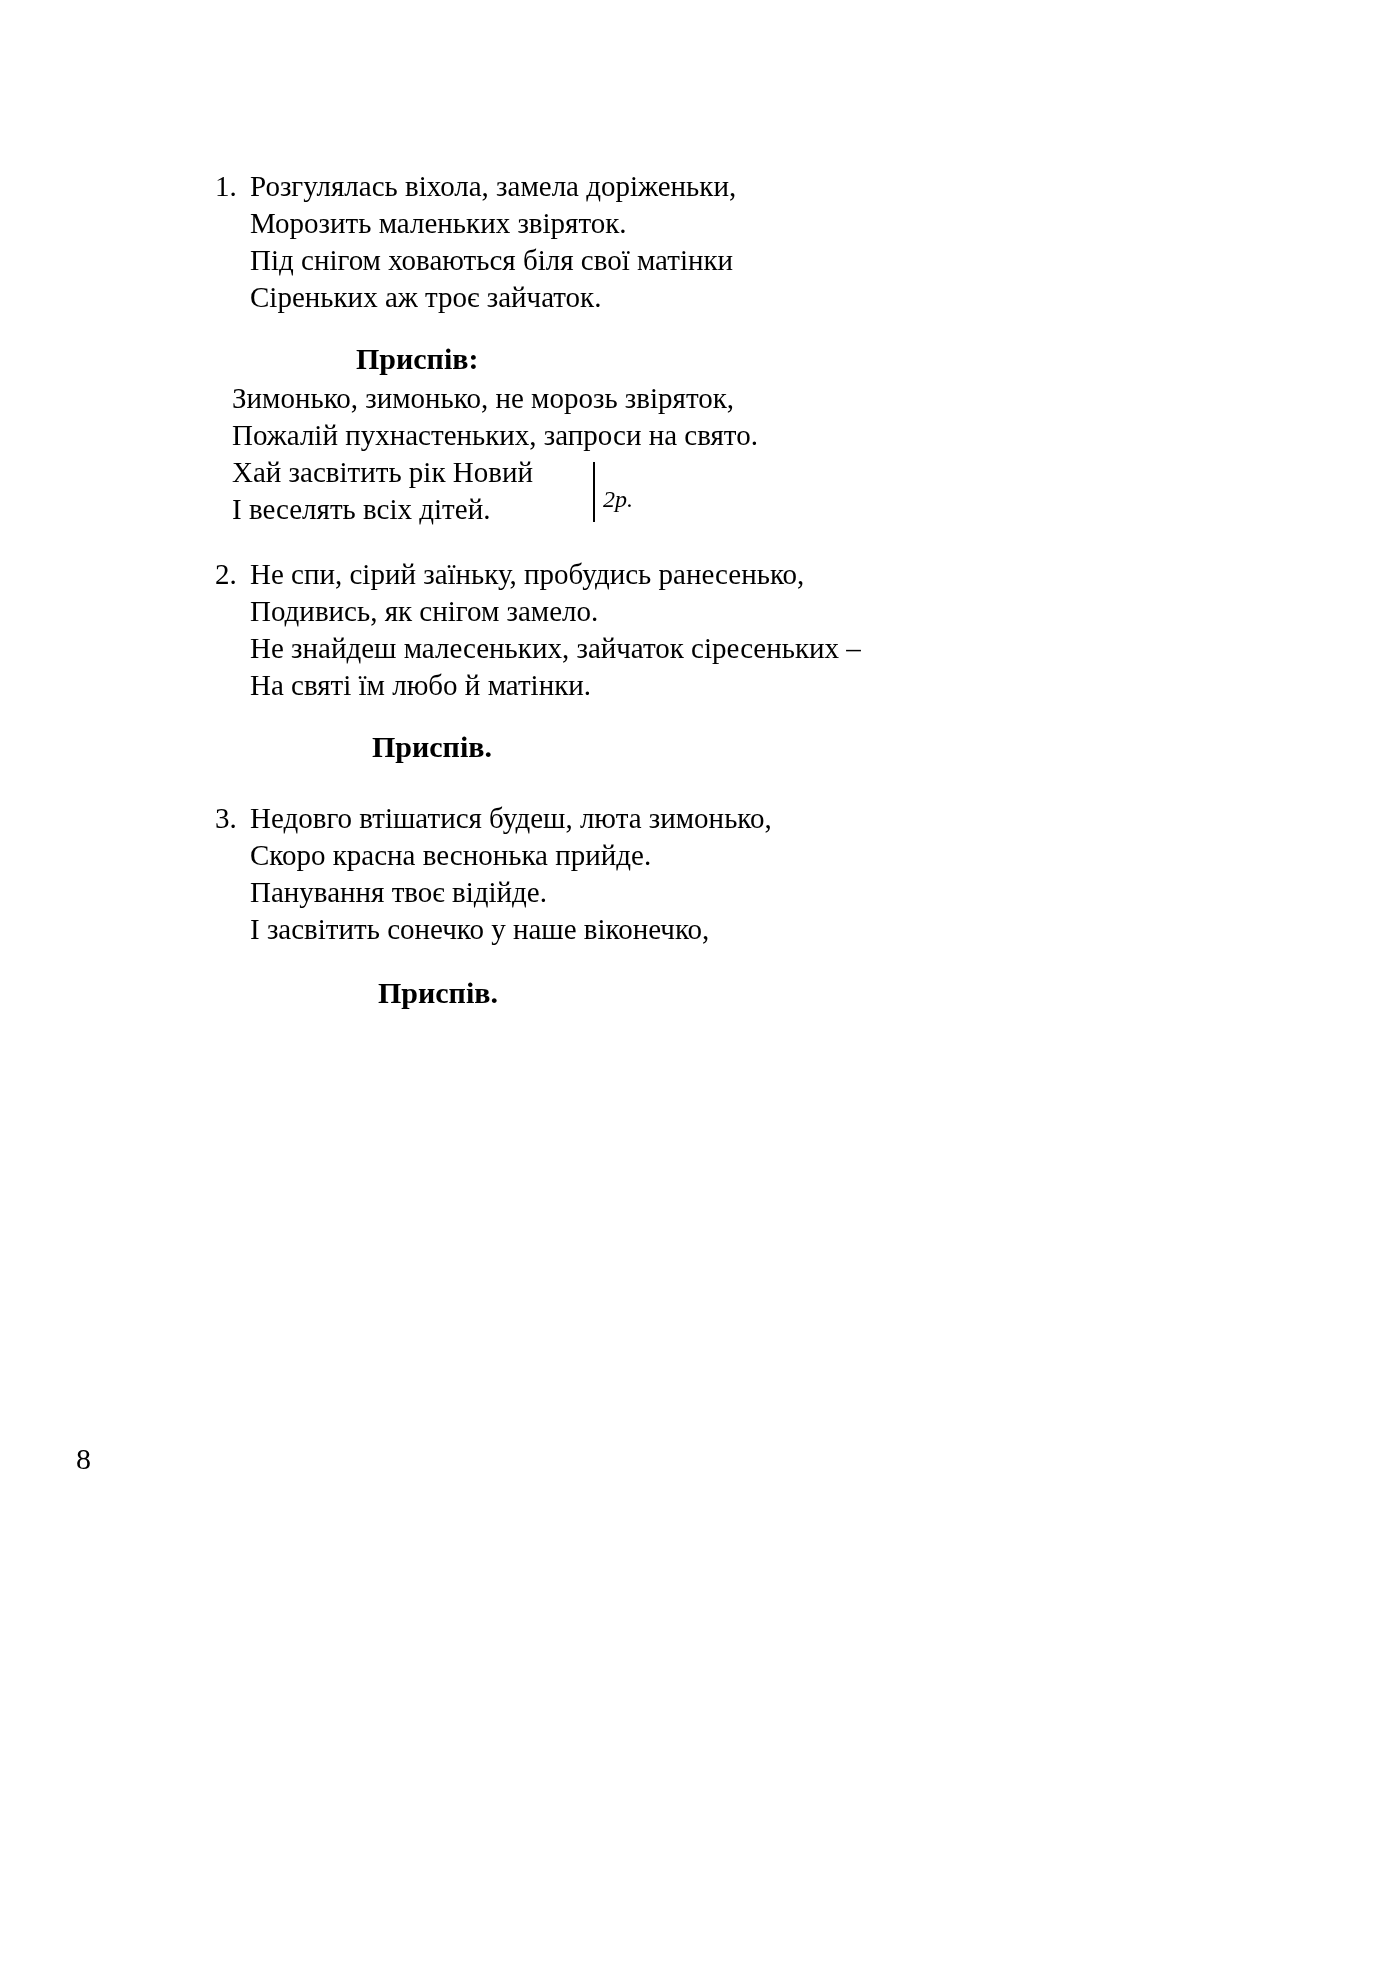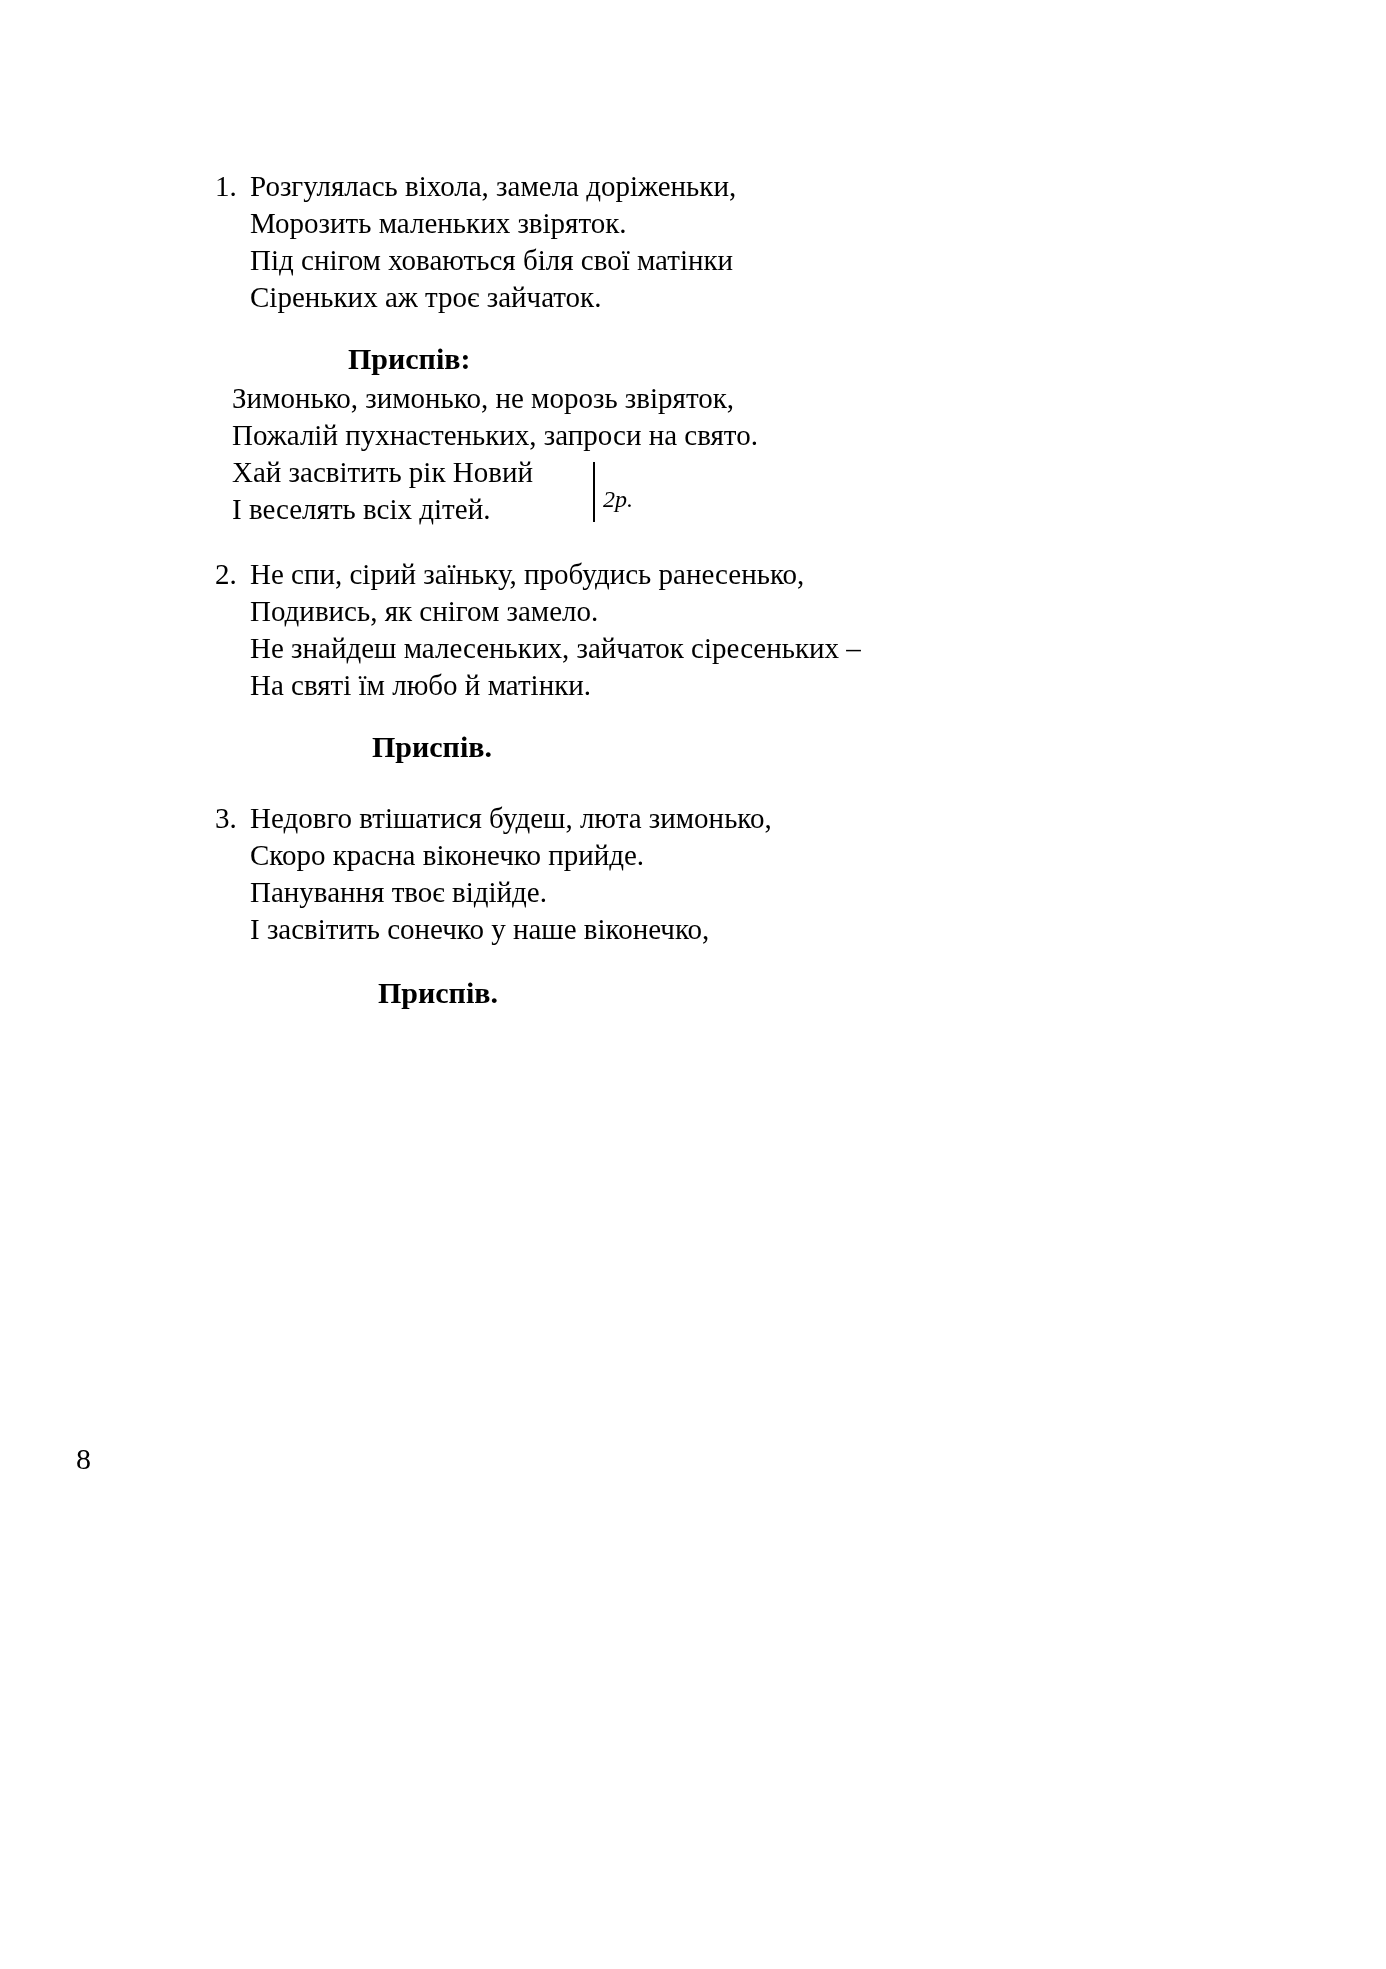"Приспів:" div.chorus-heading { left: 348px -> 356px }
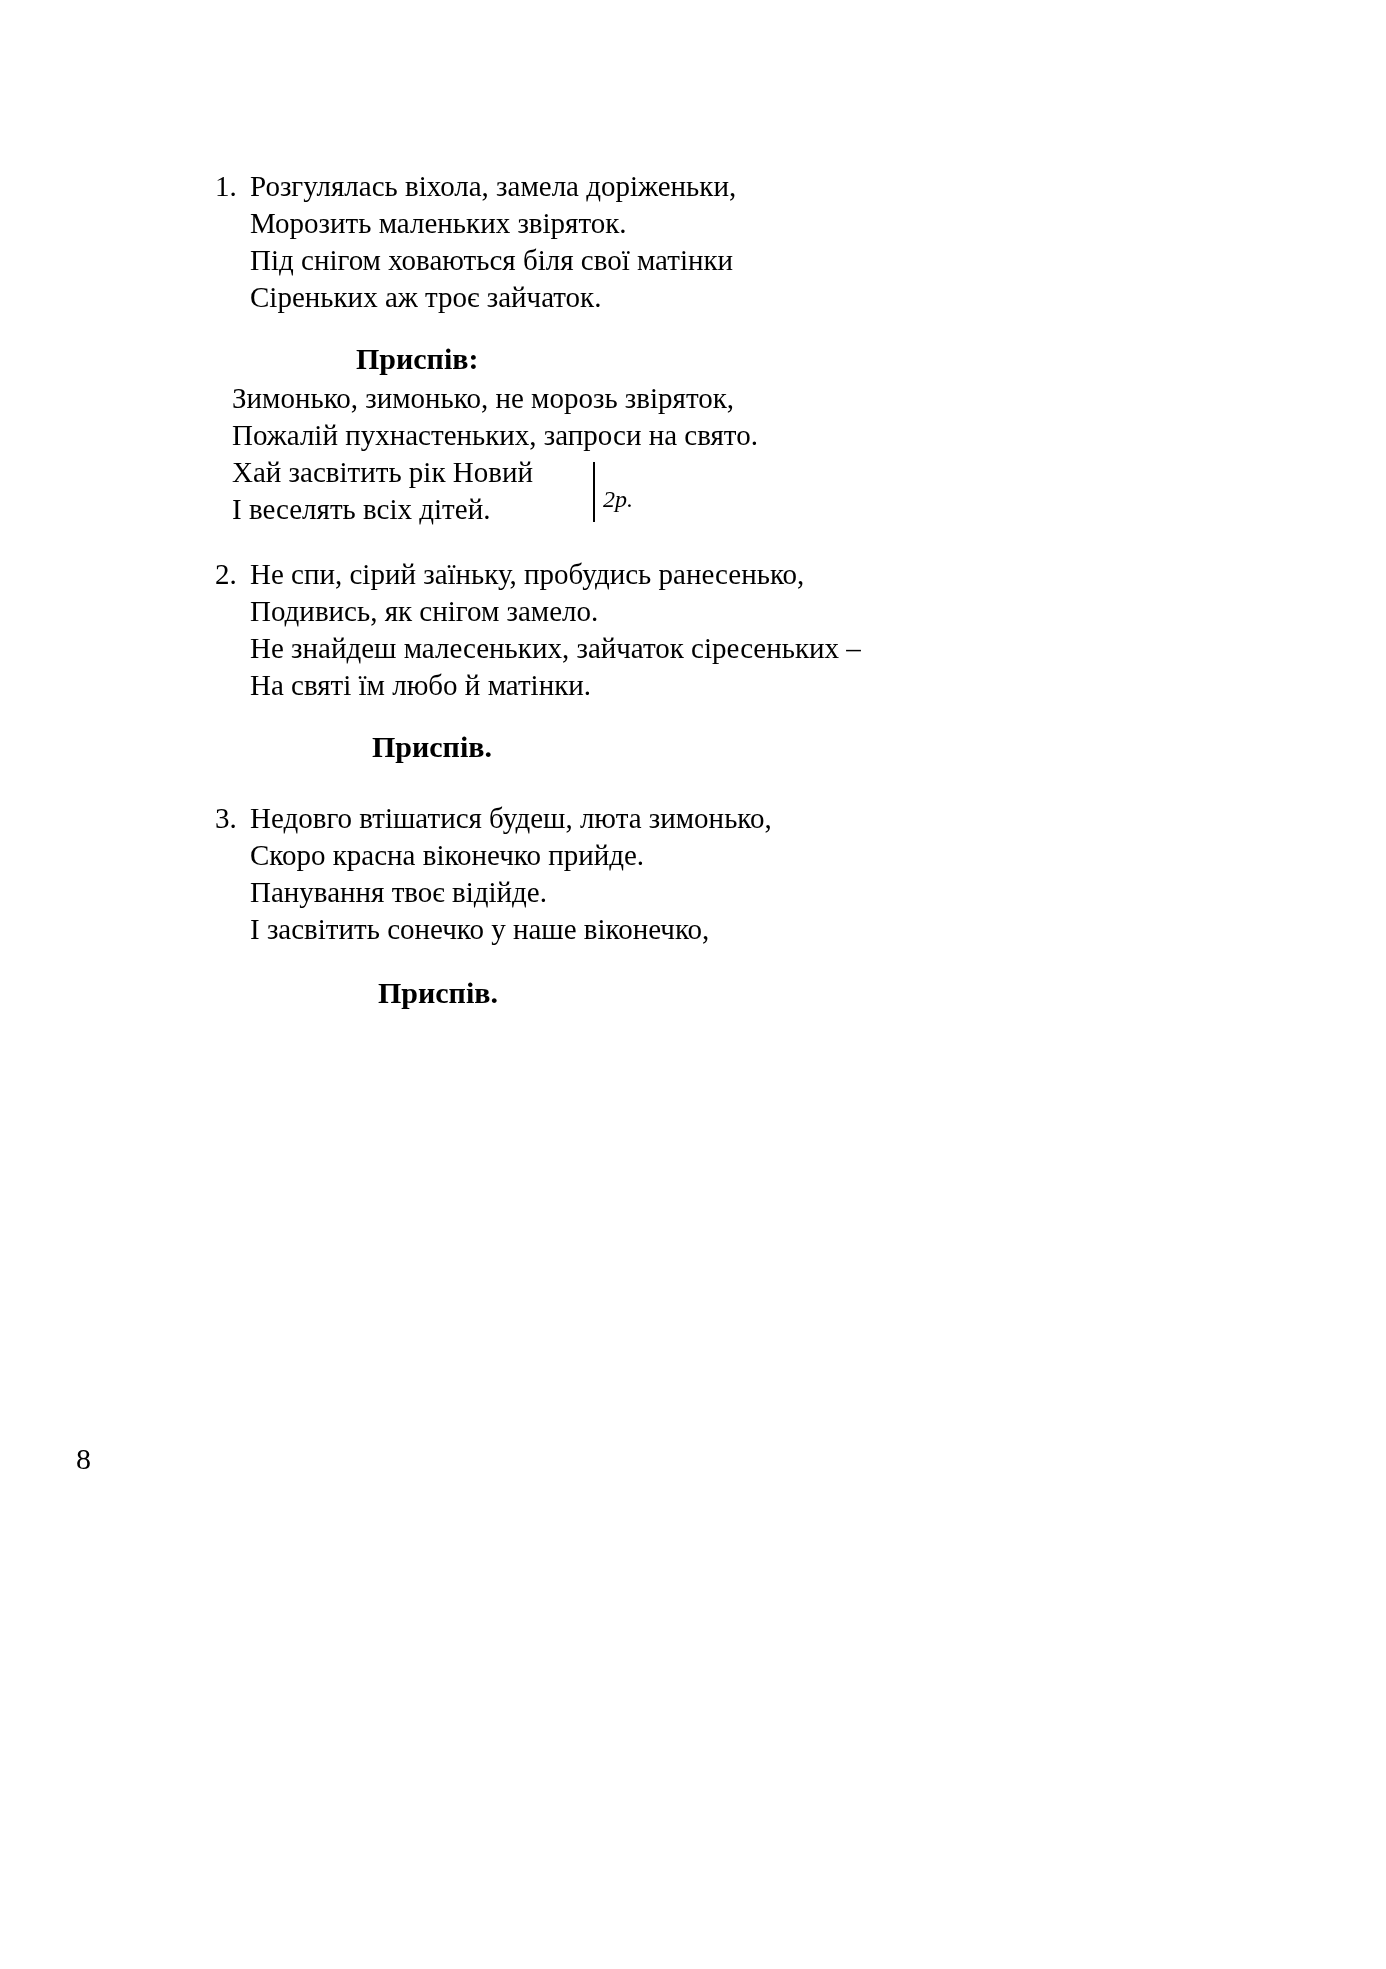"Скоро красна віконечко прийде." div.line { text: віконечко -> веснонька }
